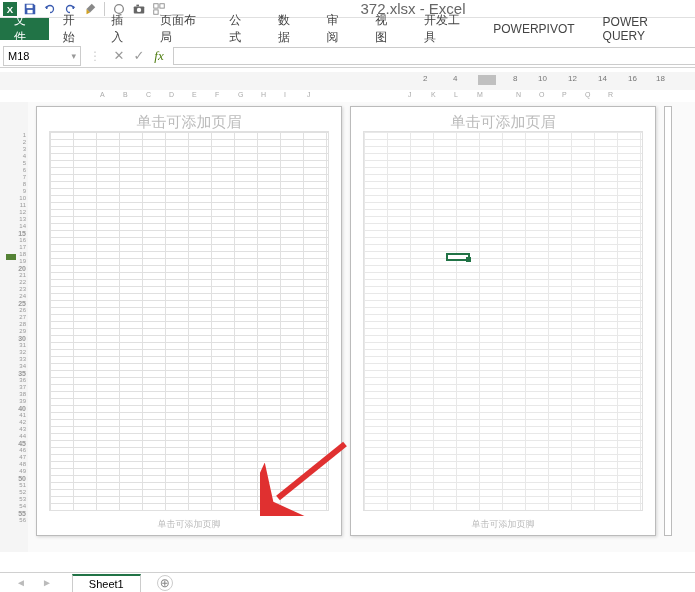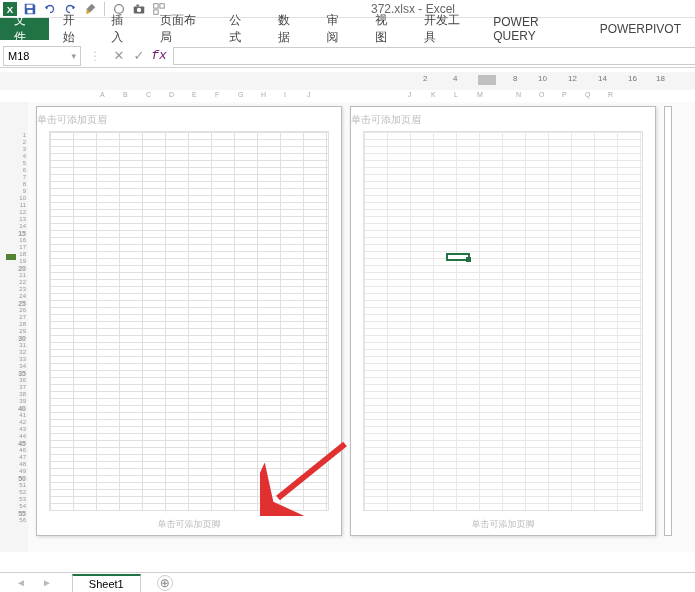"372.xlsx - Excel" .title-area { font-size: 12px -> 15px }
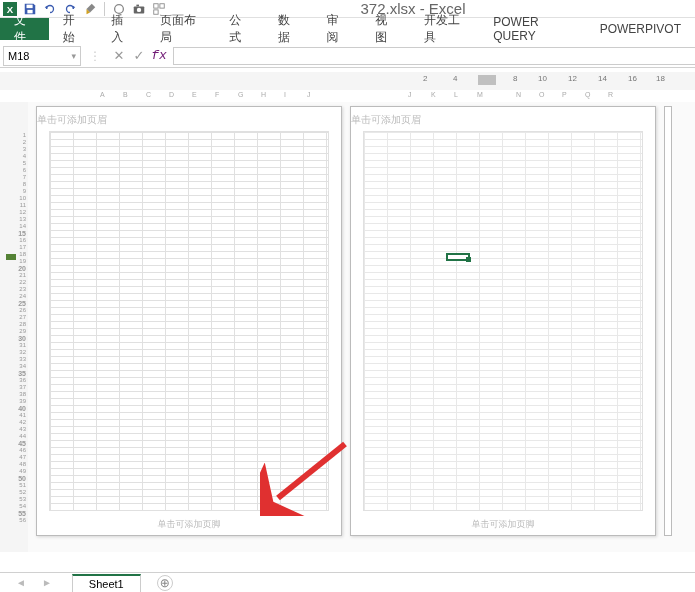"POWER QUERY" div.tab { order: before "POWERPIVOT" -> after "POWERPIVOT" }
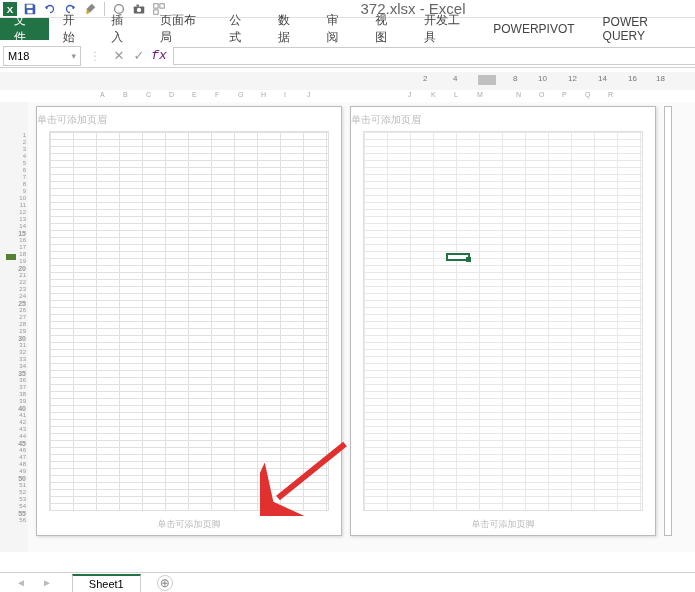"fx" .fb-fx { color: #701a75 -> #4d7c0f; font-family: Liberation Mono, monospace -> Liberation Serif, serif }
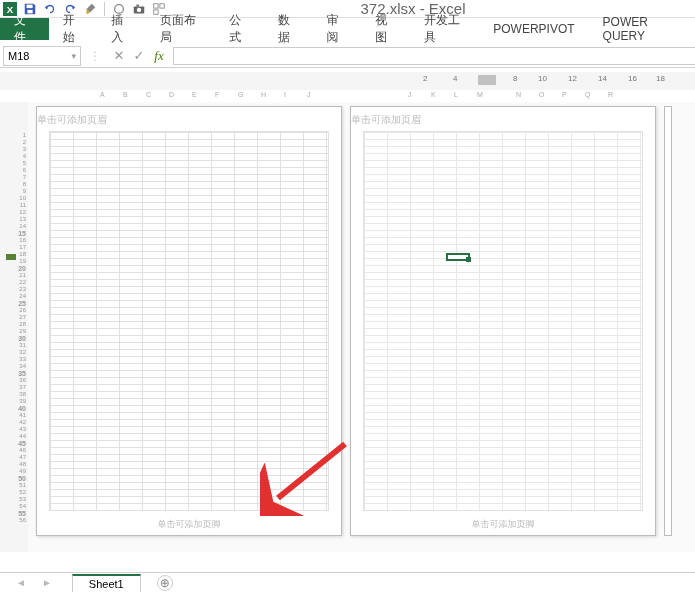"单击可添加页眉" .page-header { font-size: 10px -> 15px; text-align: none -> center }
